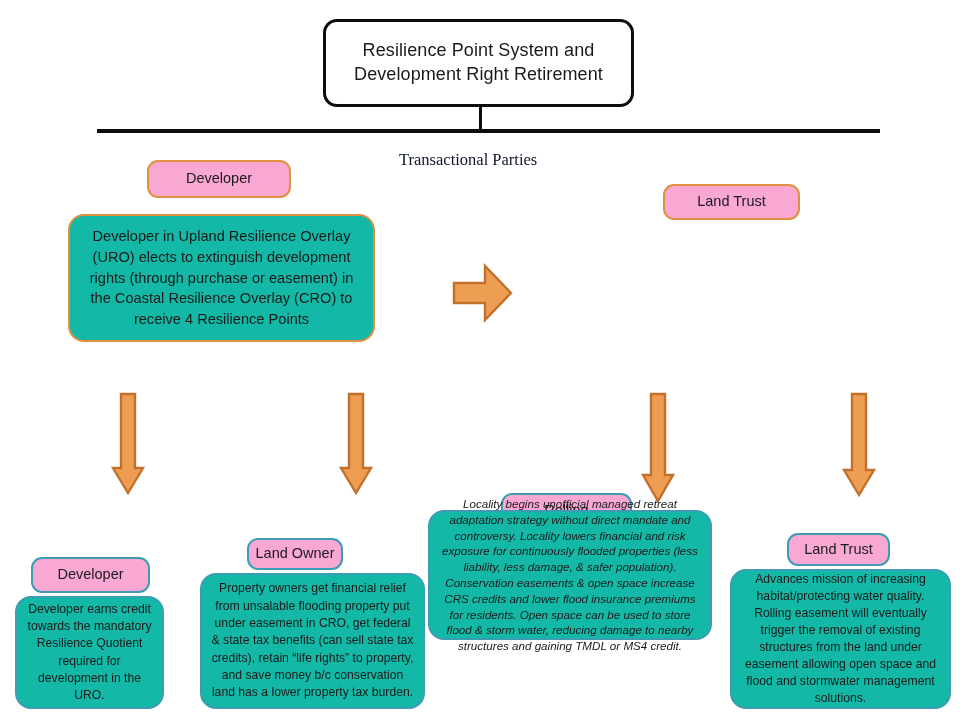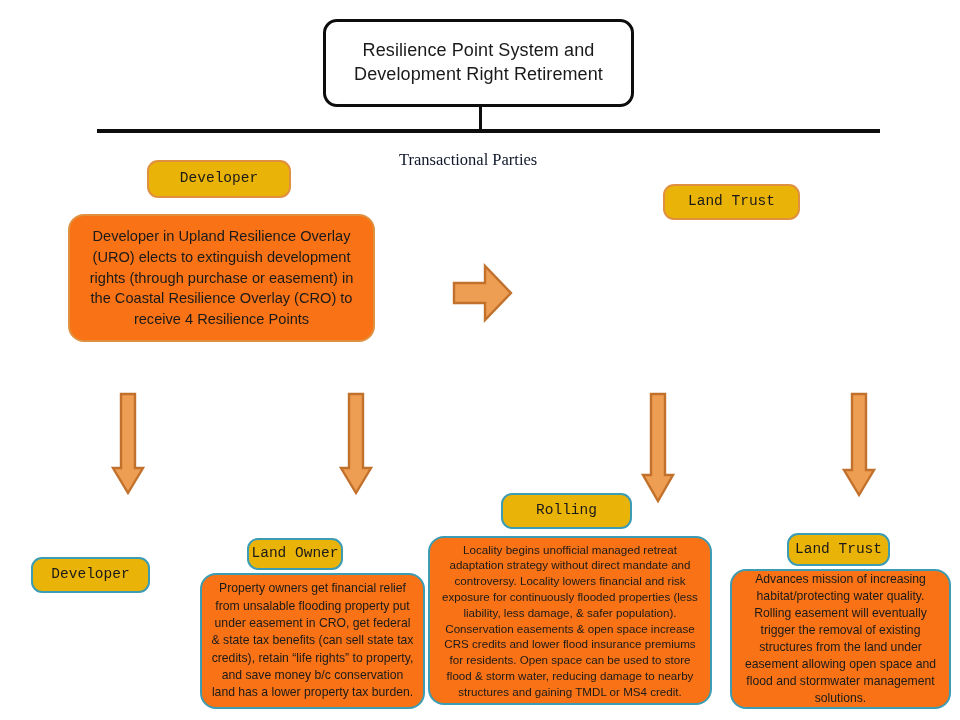"Developer" .tag { background: #eab308 -> #f9a8d4; font-family: Liberation Mono, monospace -> none }
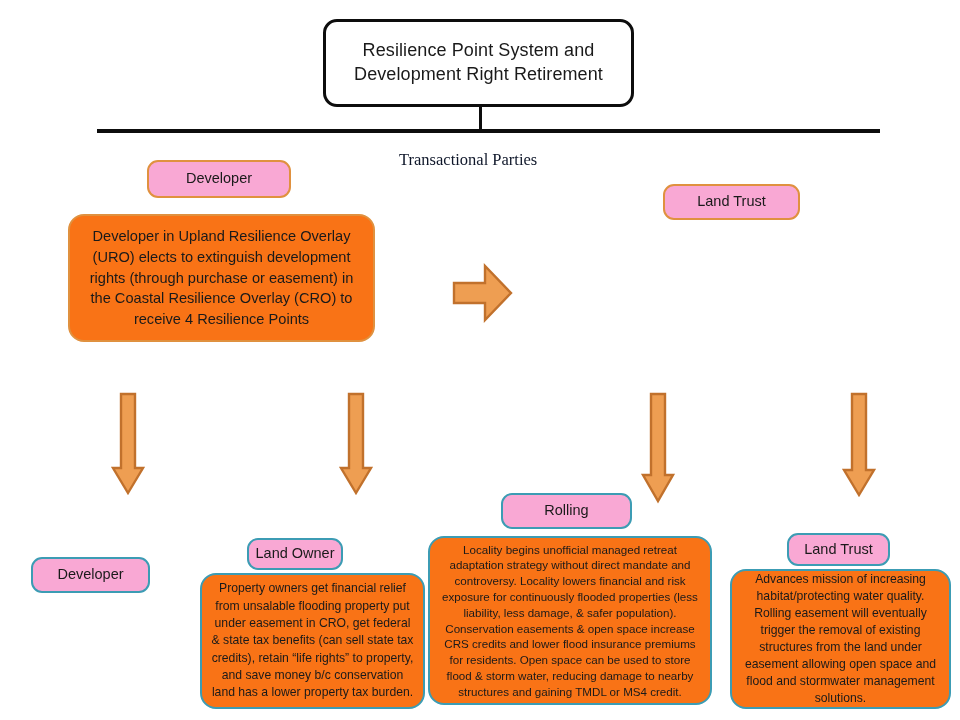"Developer in Upland Resilience Overlay" .body-box { background: #f97316 -> #14b8a6 }
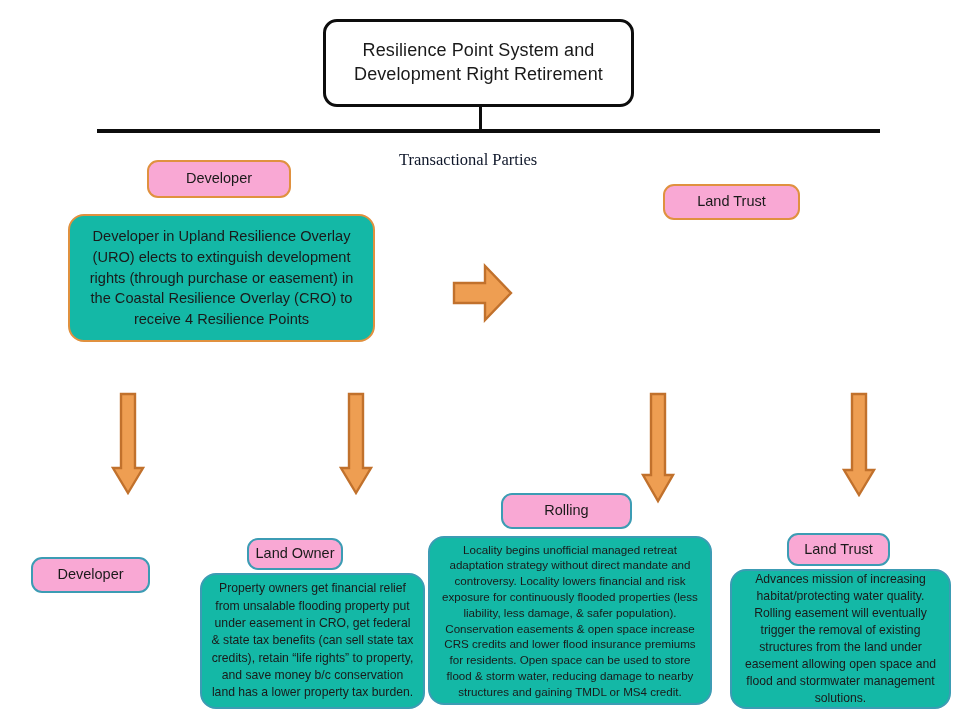"Locality begins unofficial managed" #box-locality { font-style: none -> italic; height: 169px -> 130px; top: 536px -> 510px }
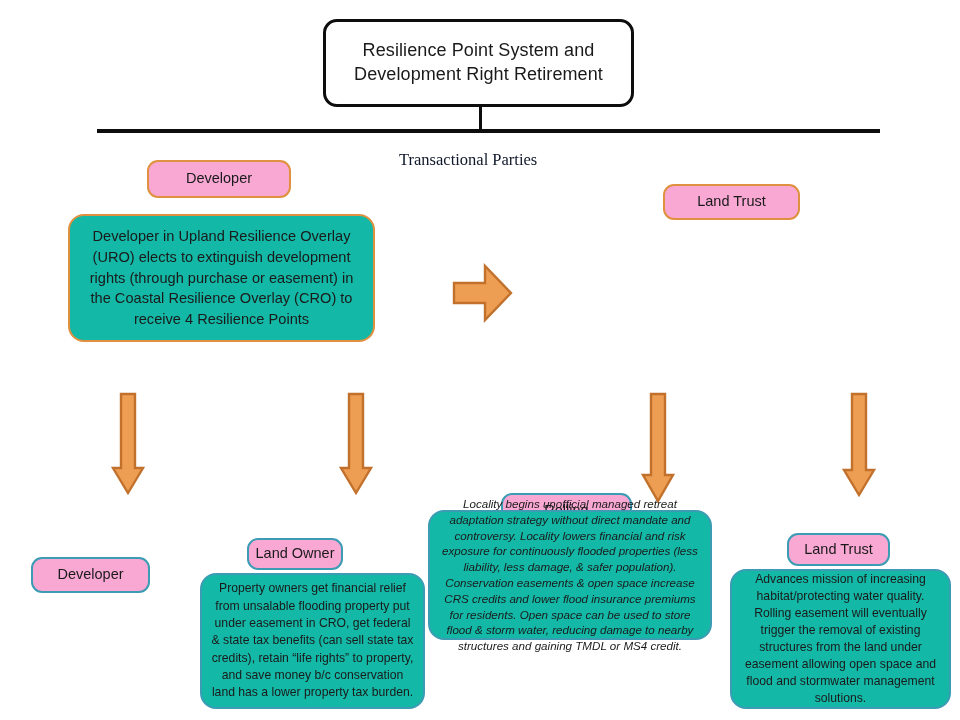"Developer earns credit towards the" div.body-box { html: none -> <div> <span>Developer earns credit towards the mandatory Resilience Quotient required for development in the URO.</span> </div> }
